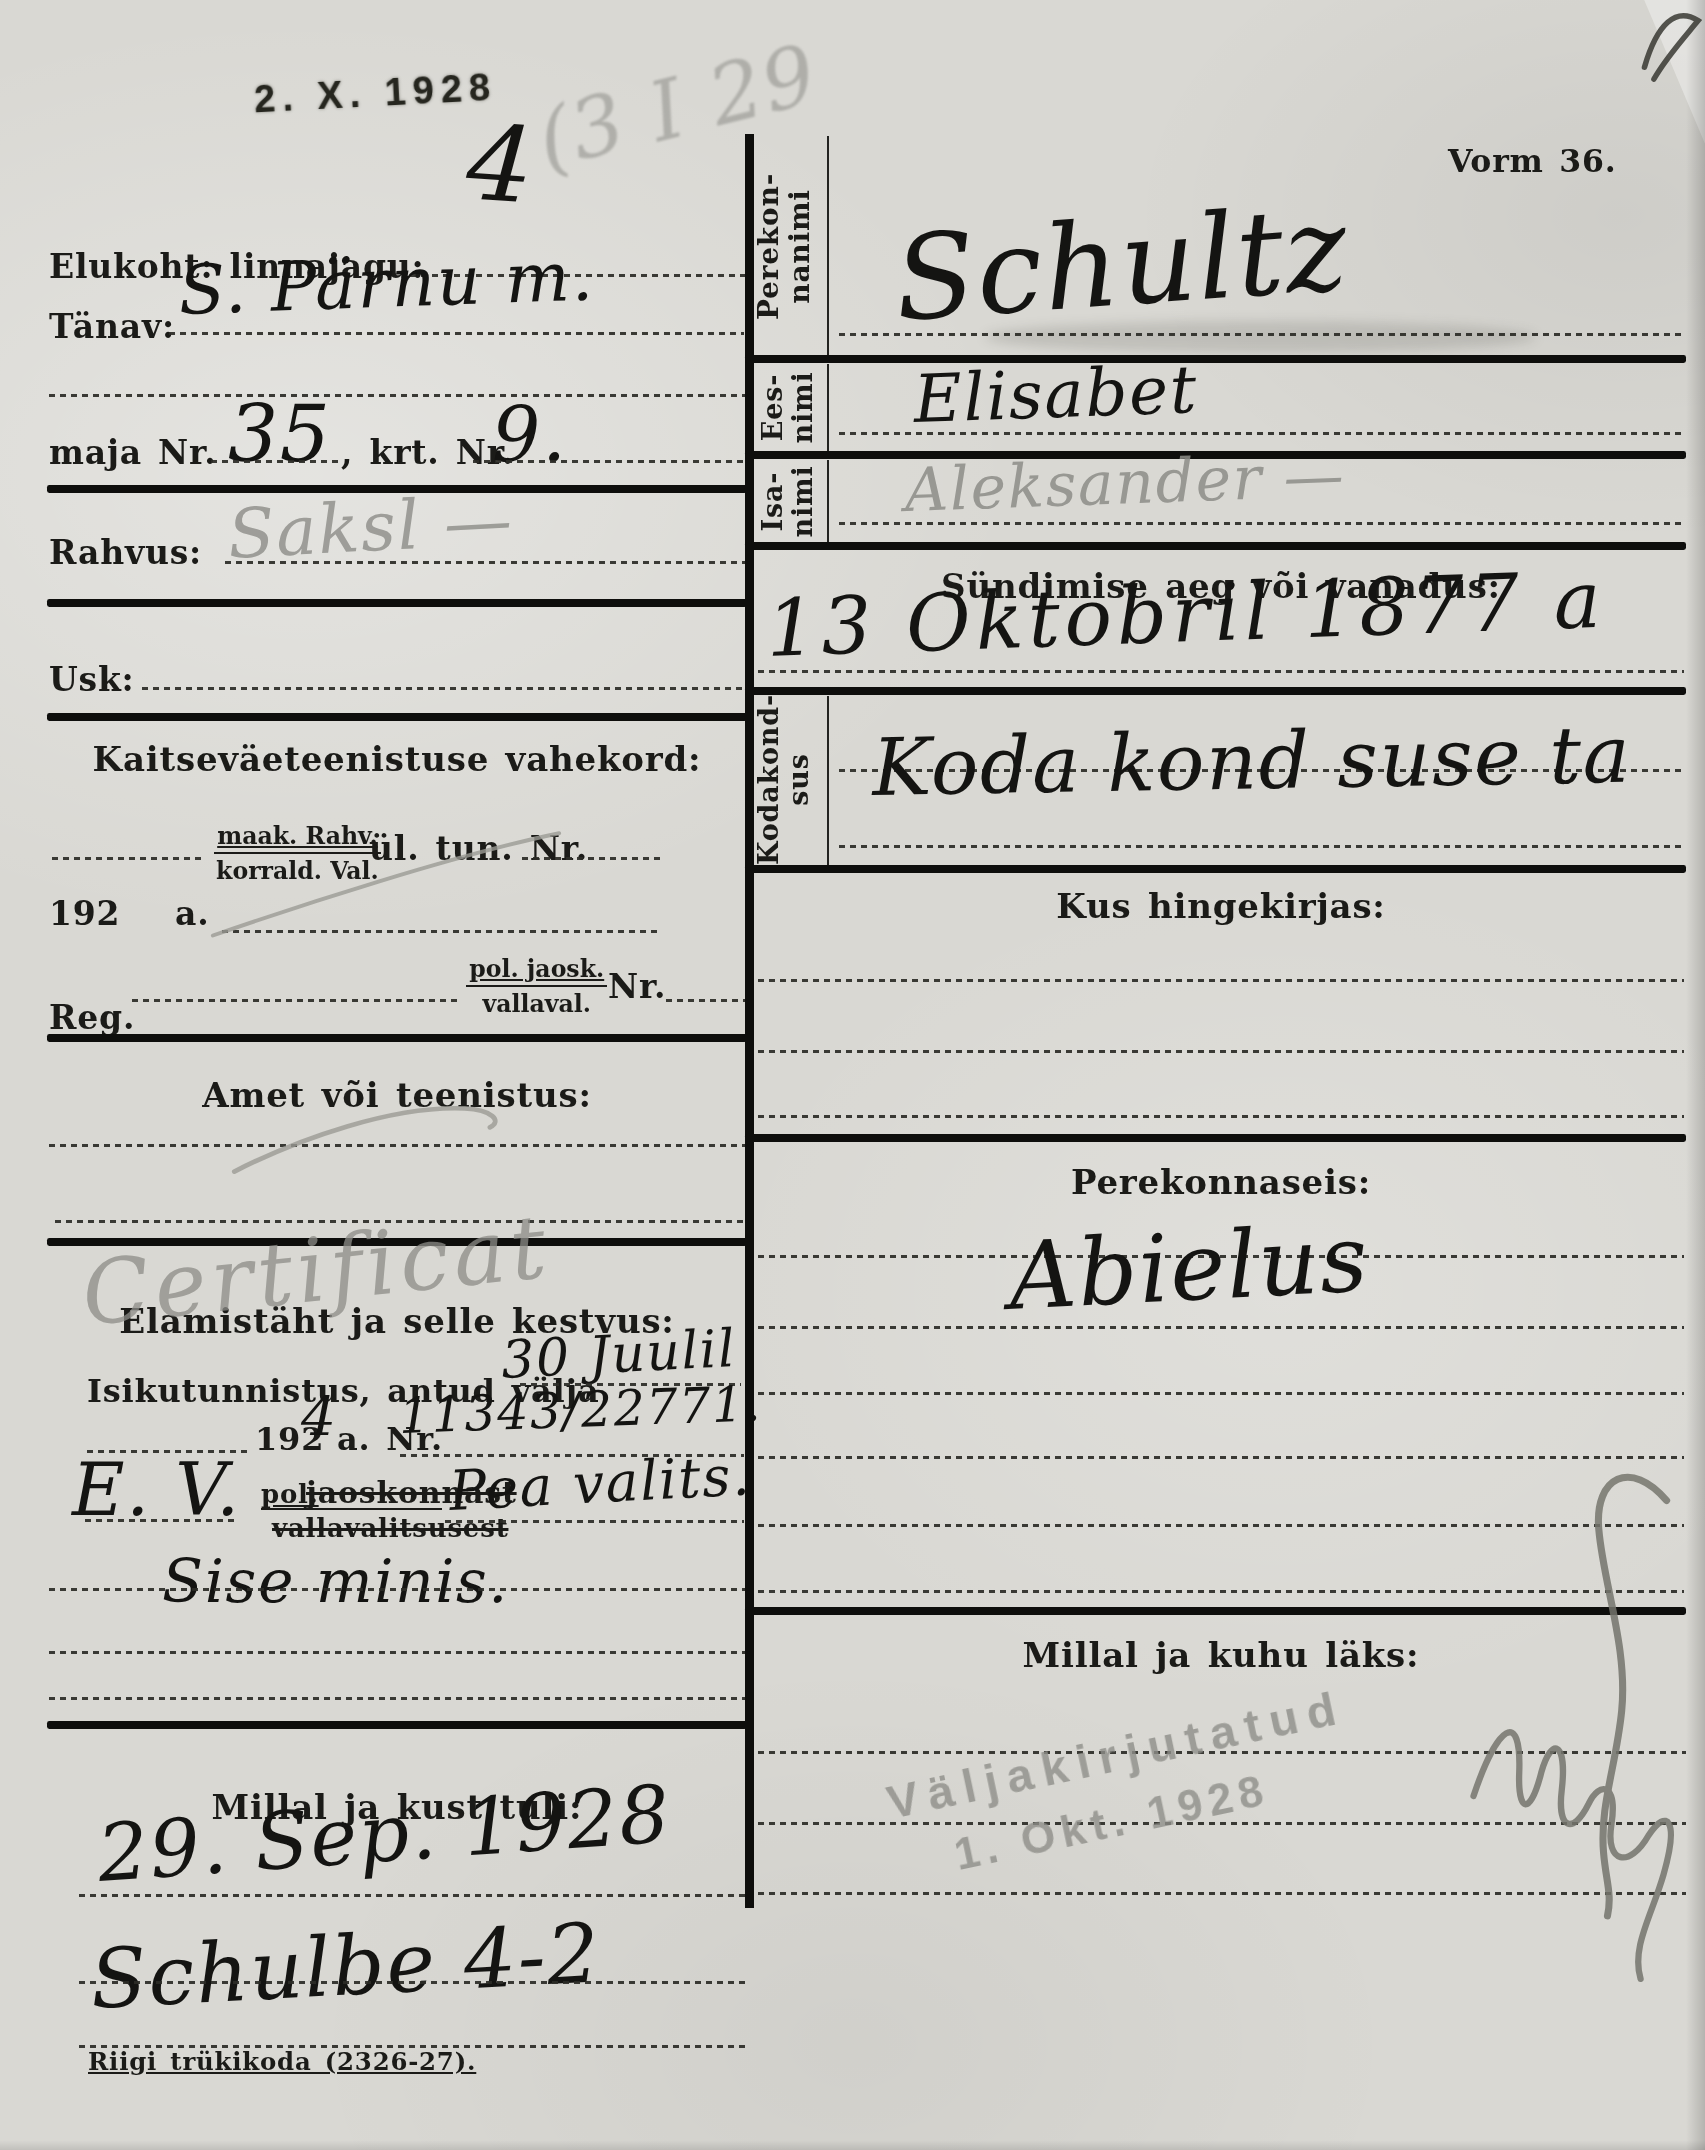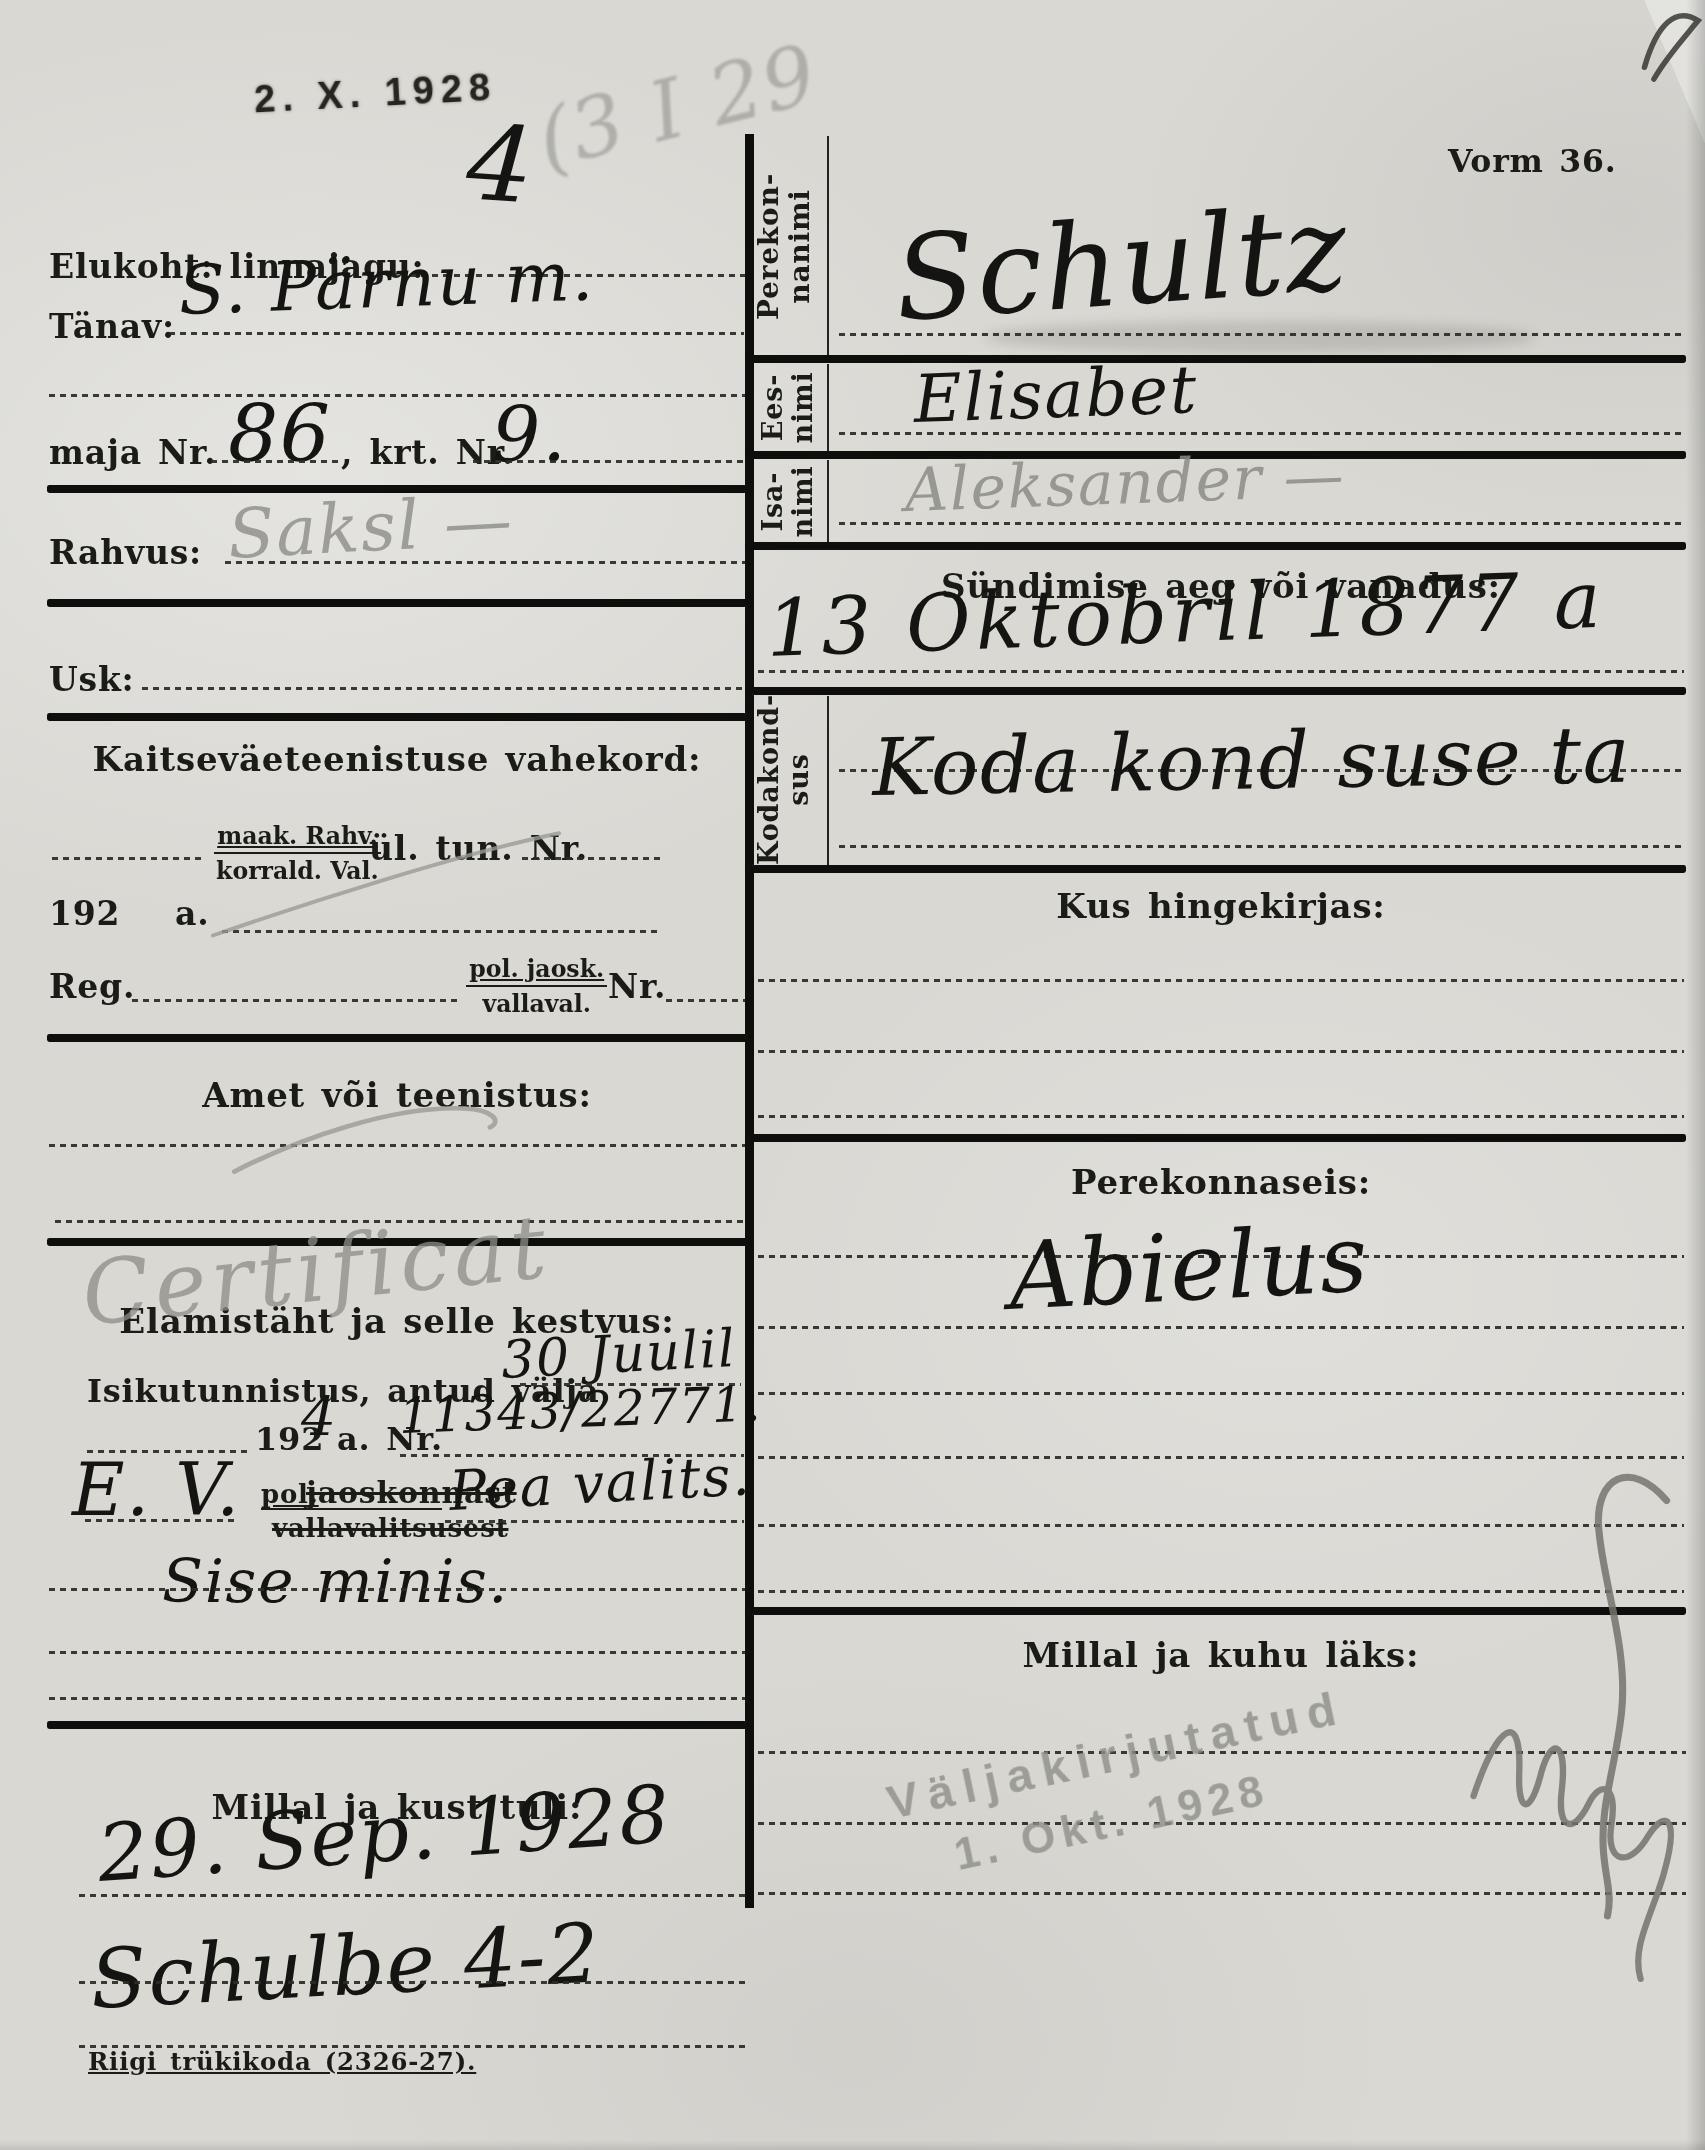"86" div.hw { text: 86 -> 35 }
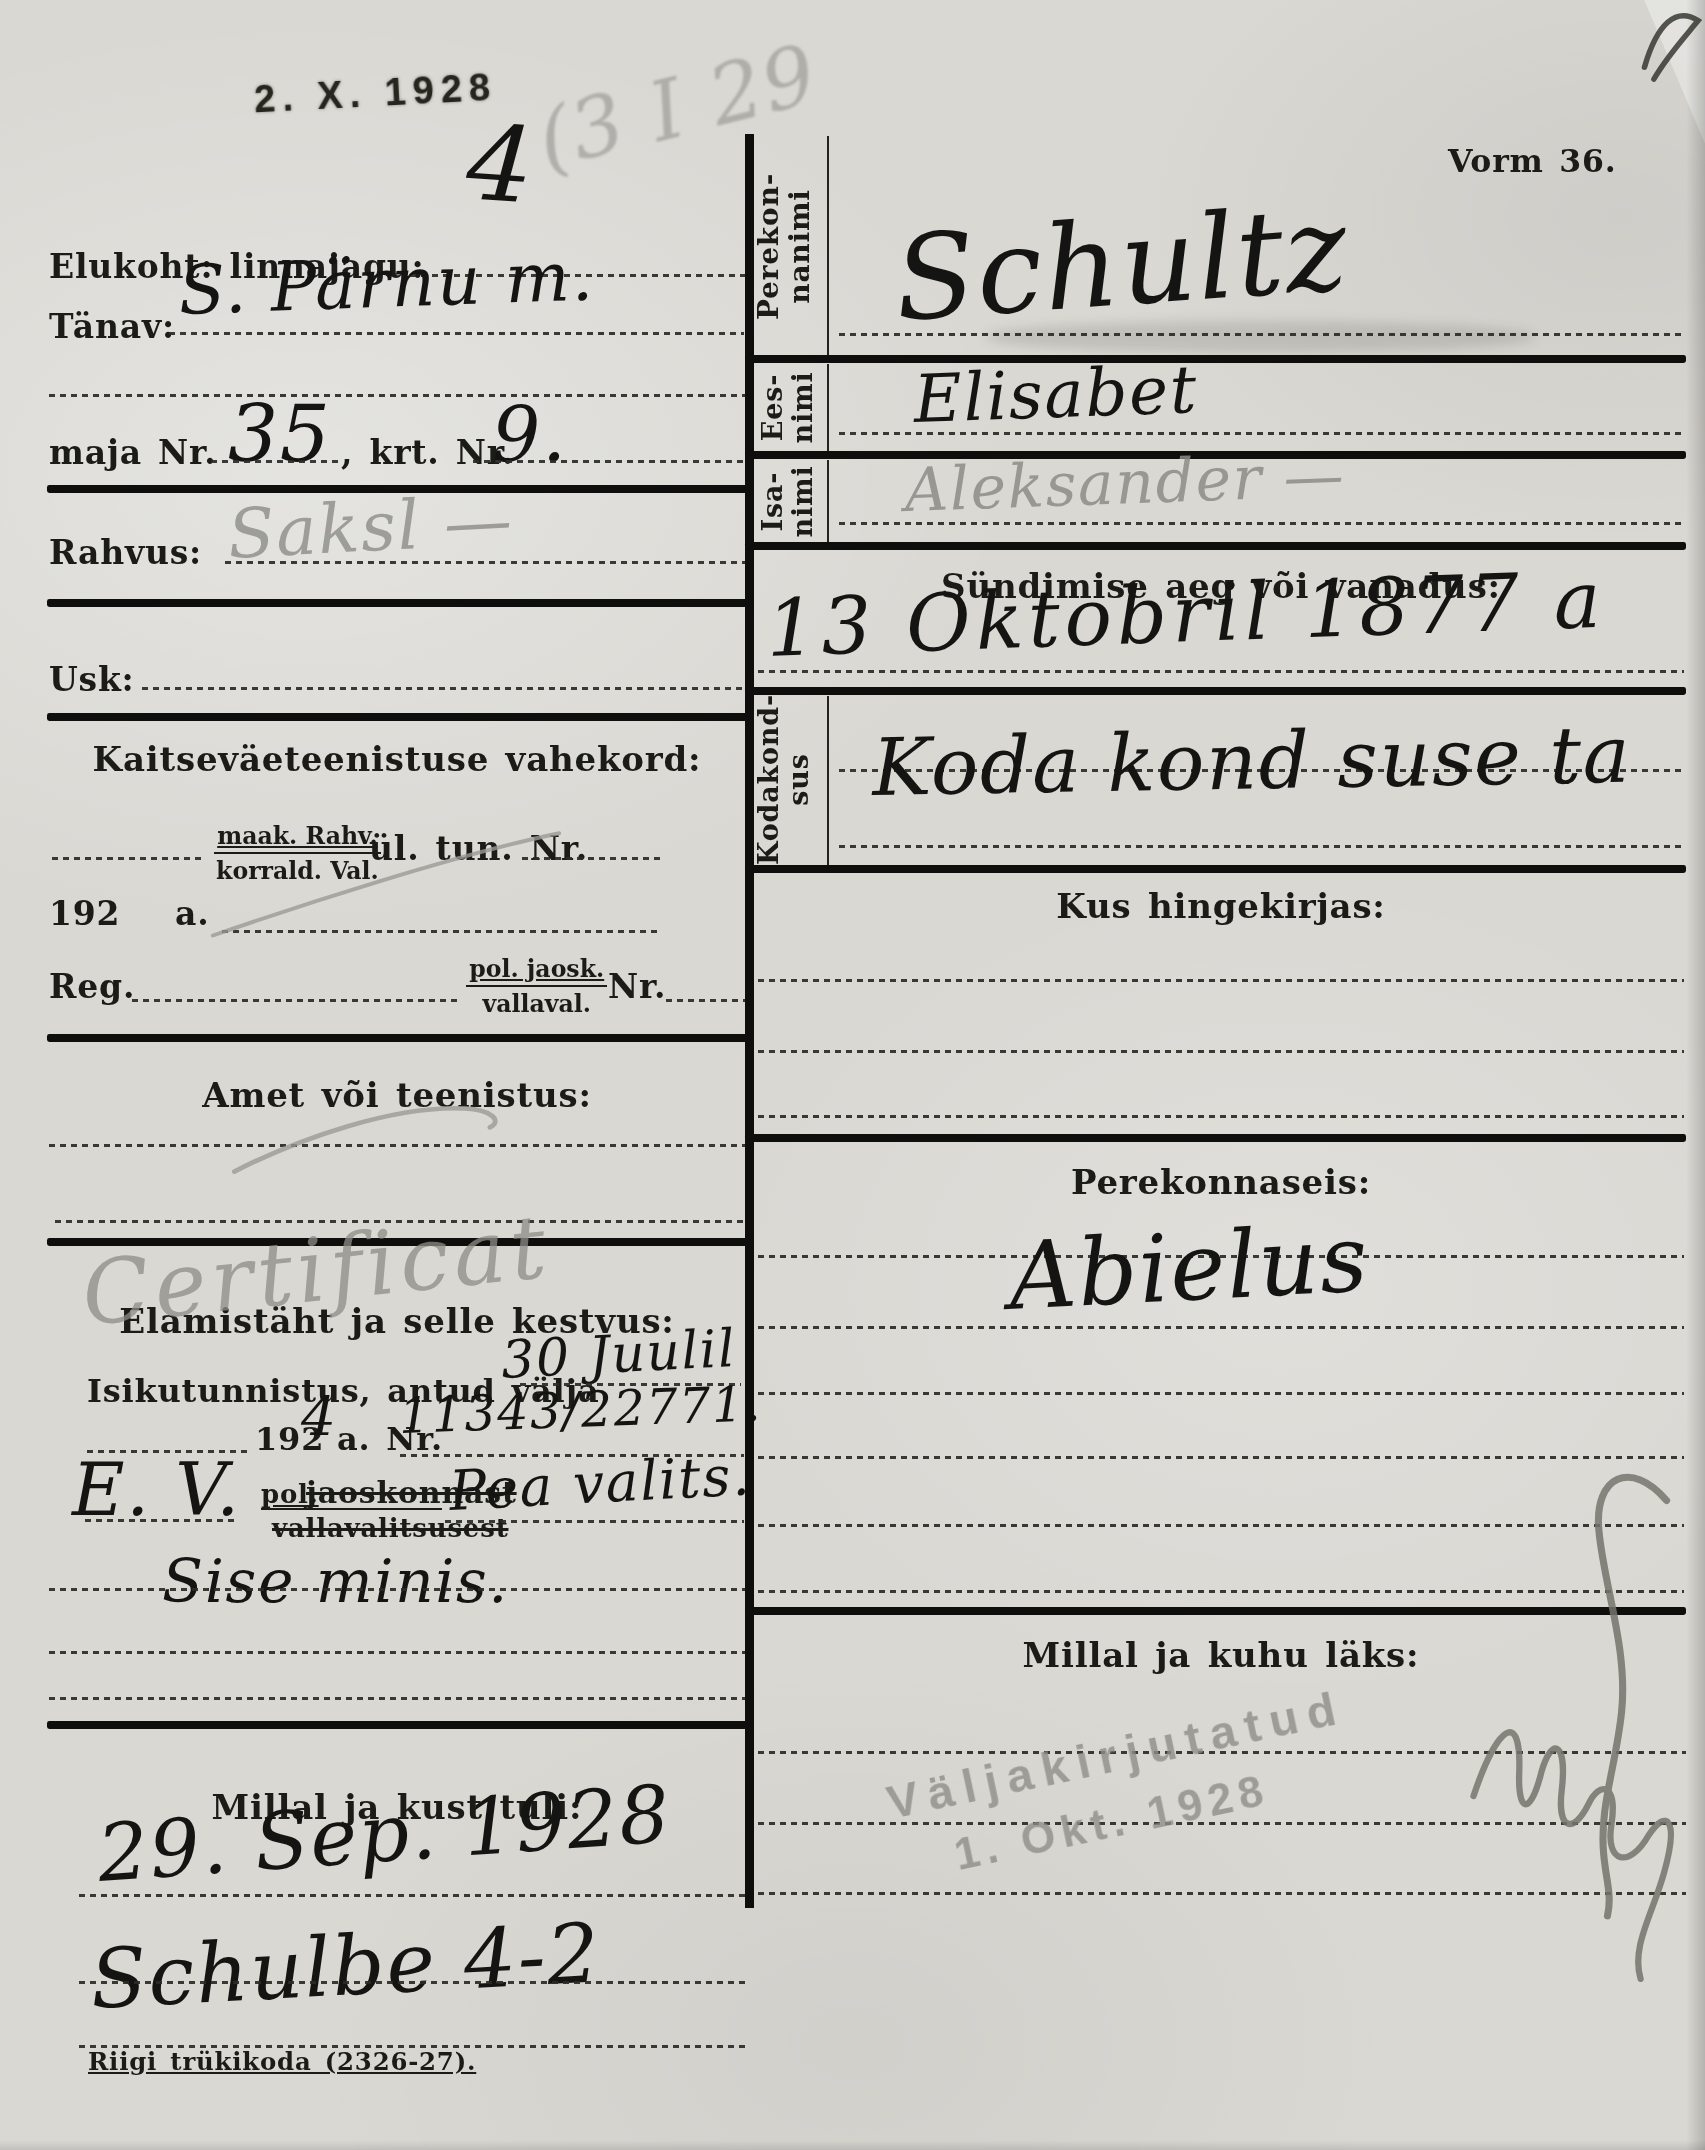"Reg." div.lbl { top: 967px -> 998px }
